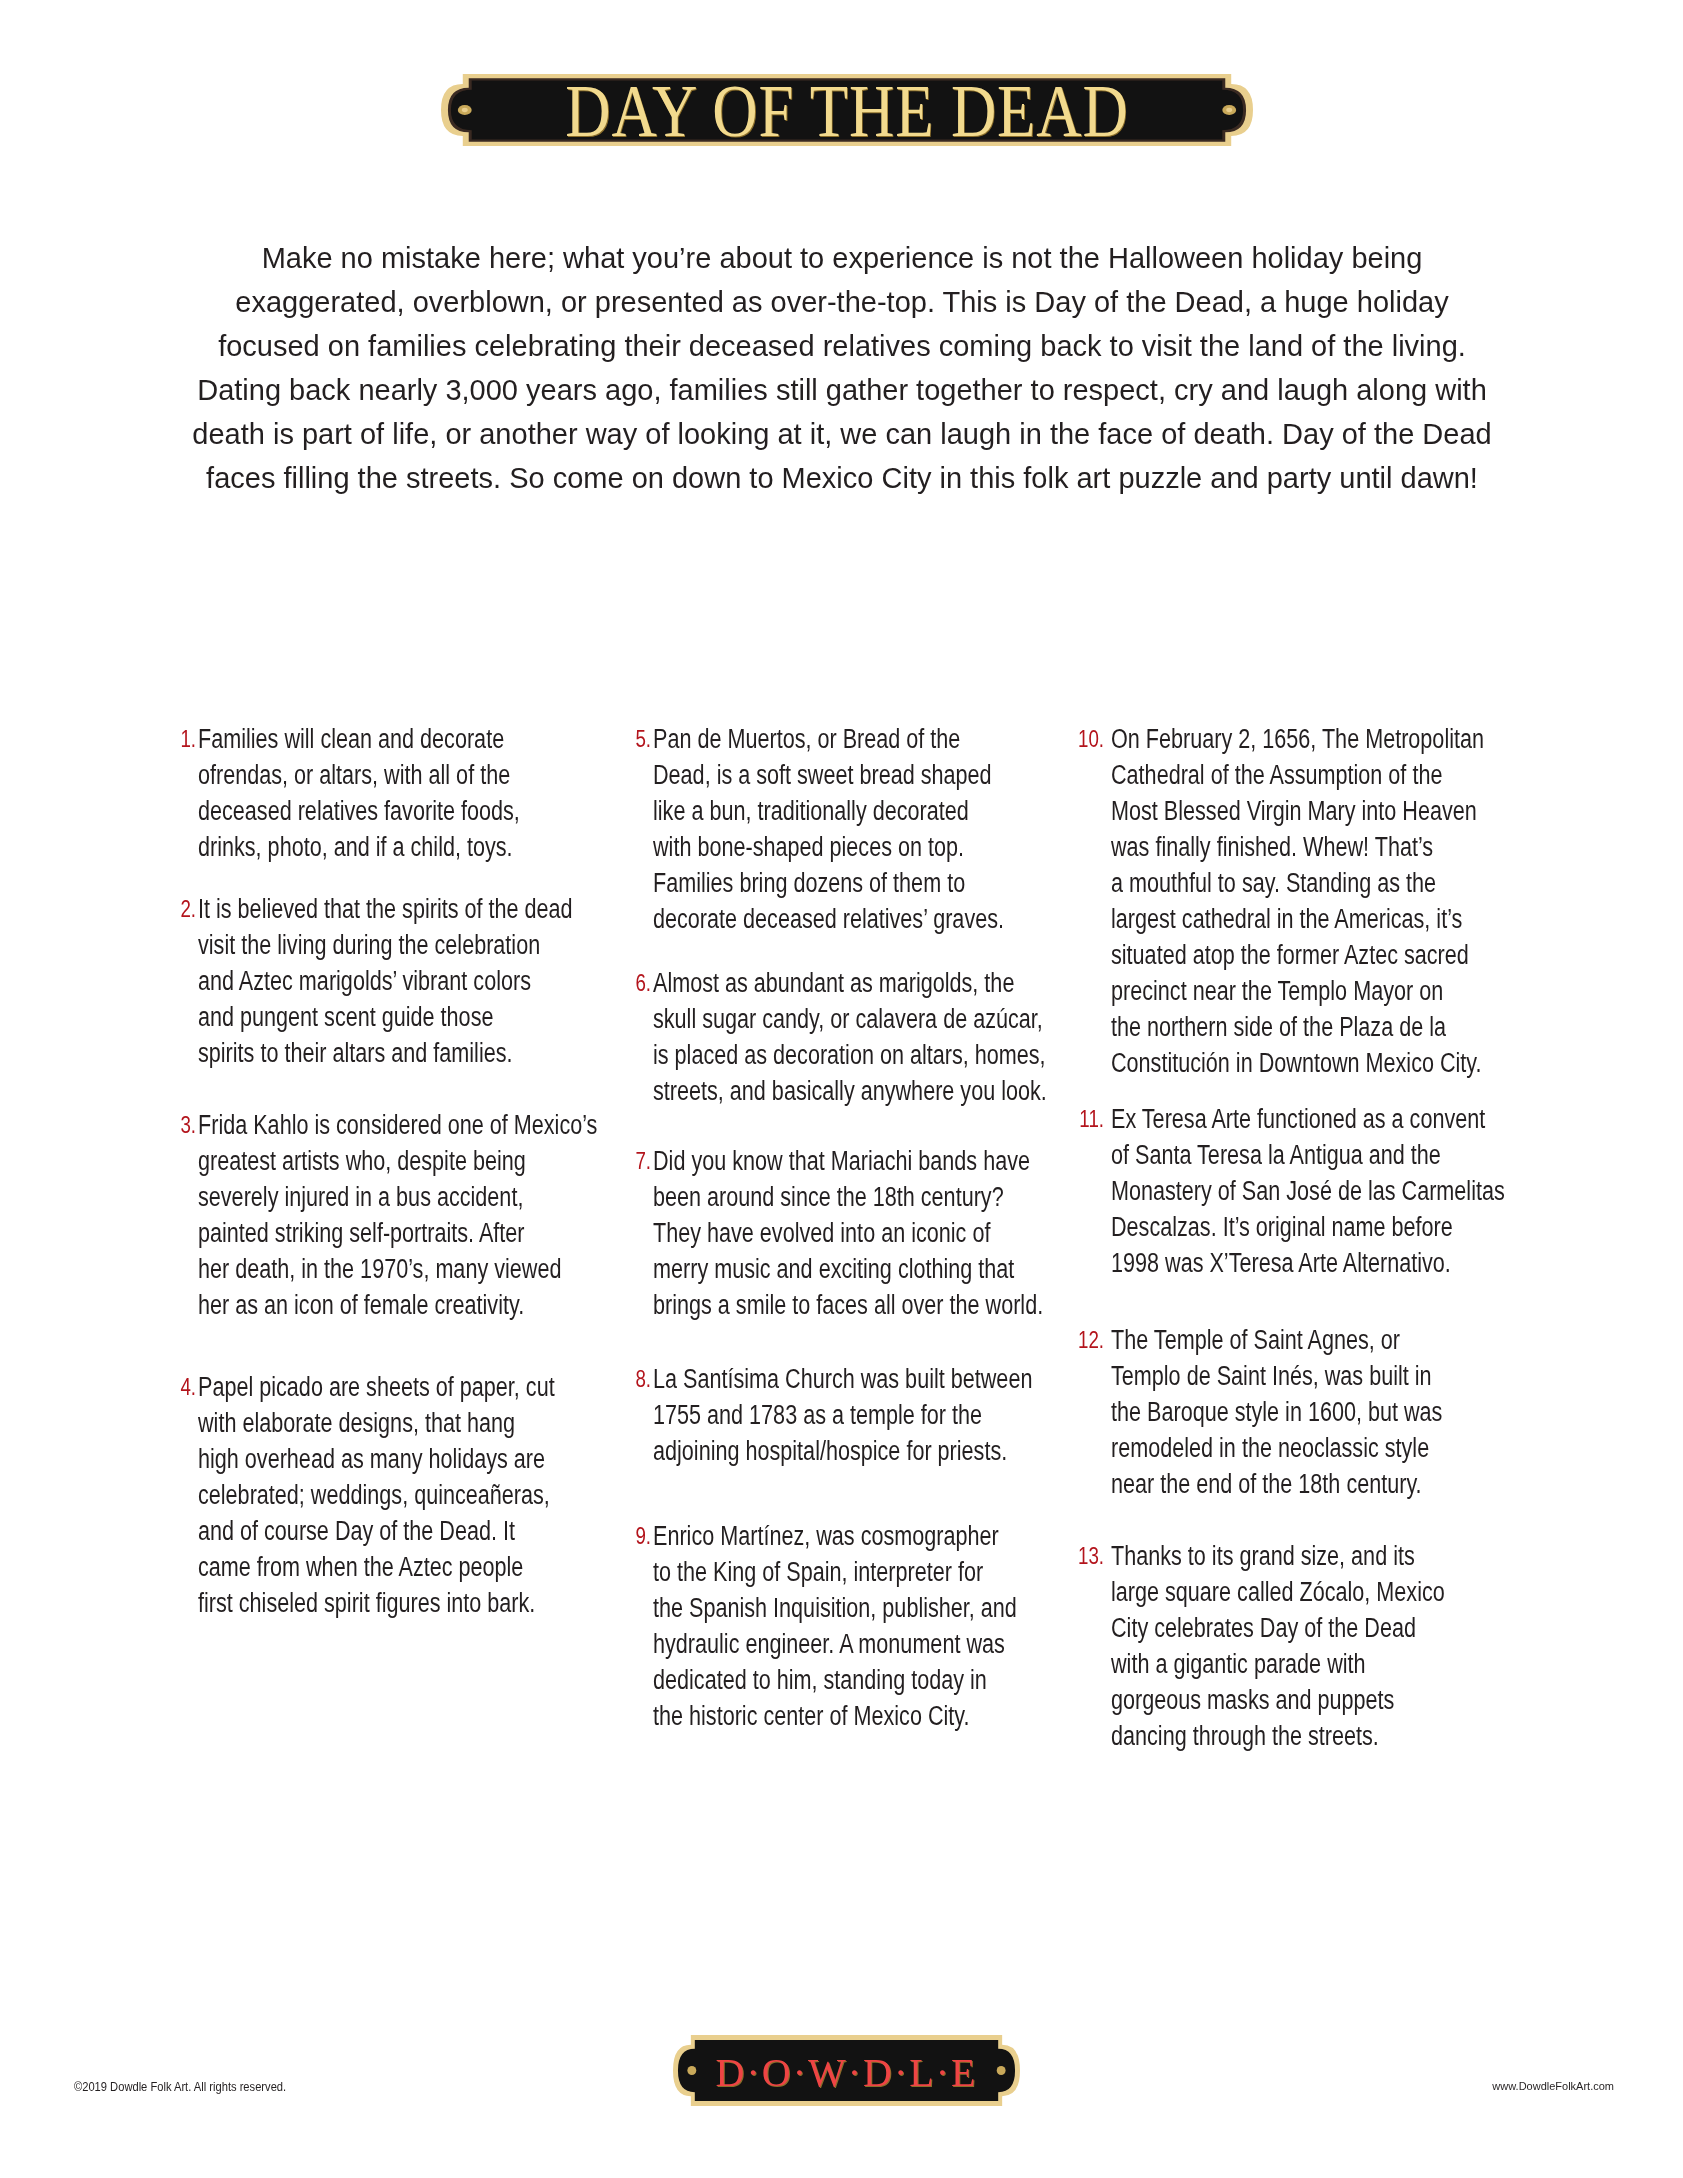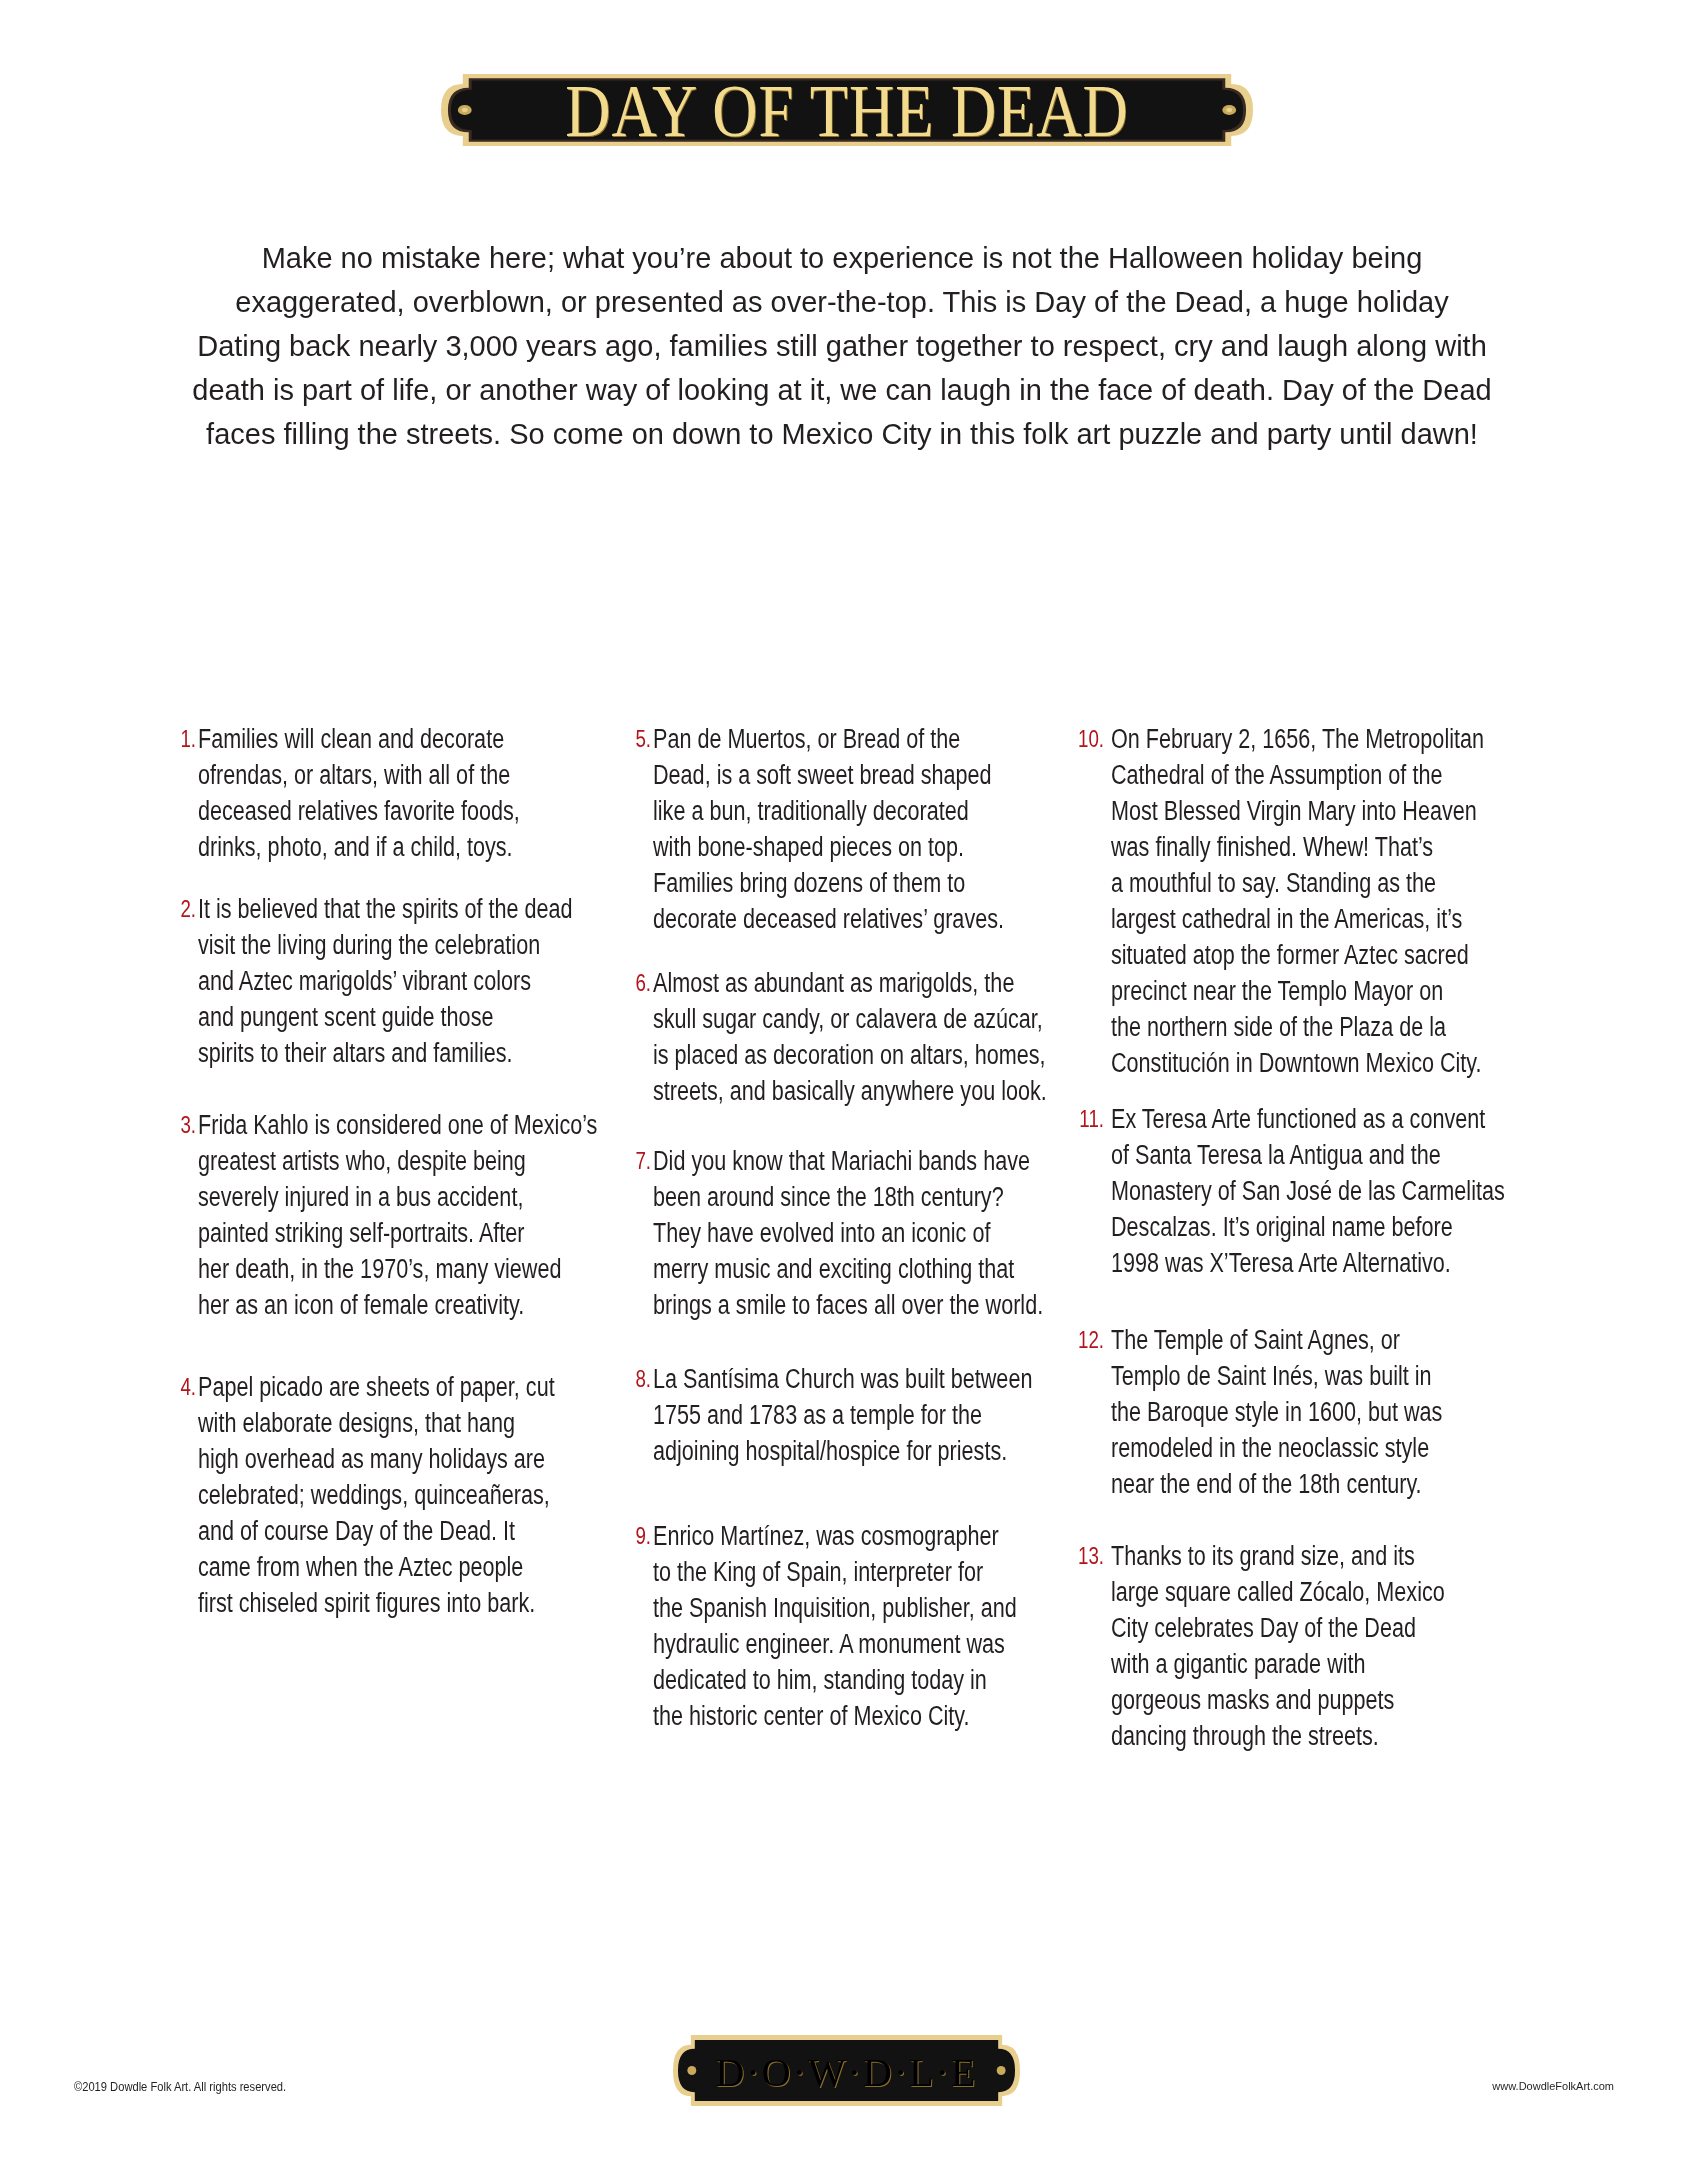"focused on families celebrating their" span.line { html: none -> <span>focused on families celebrating their deceased relatives coming back to visit the land of the living.</span> }
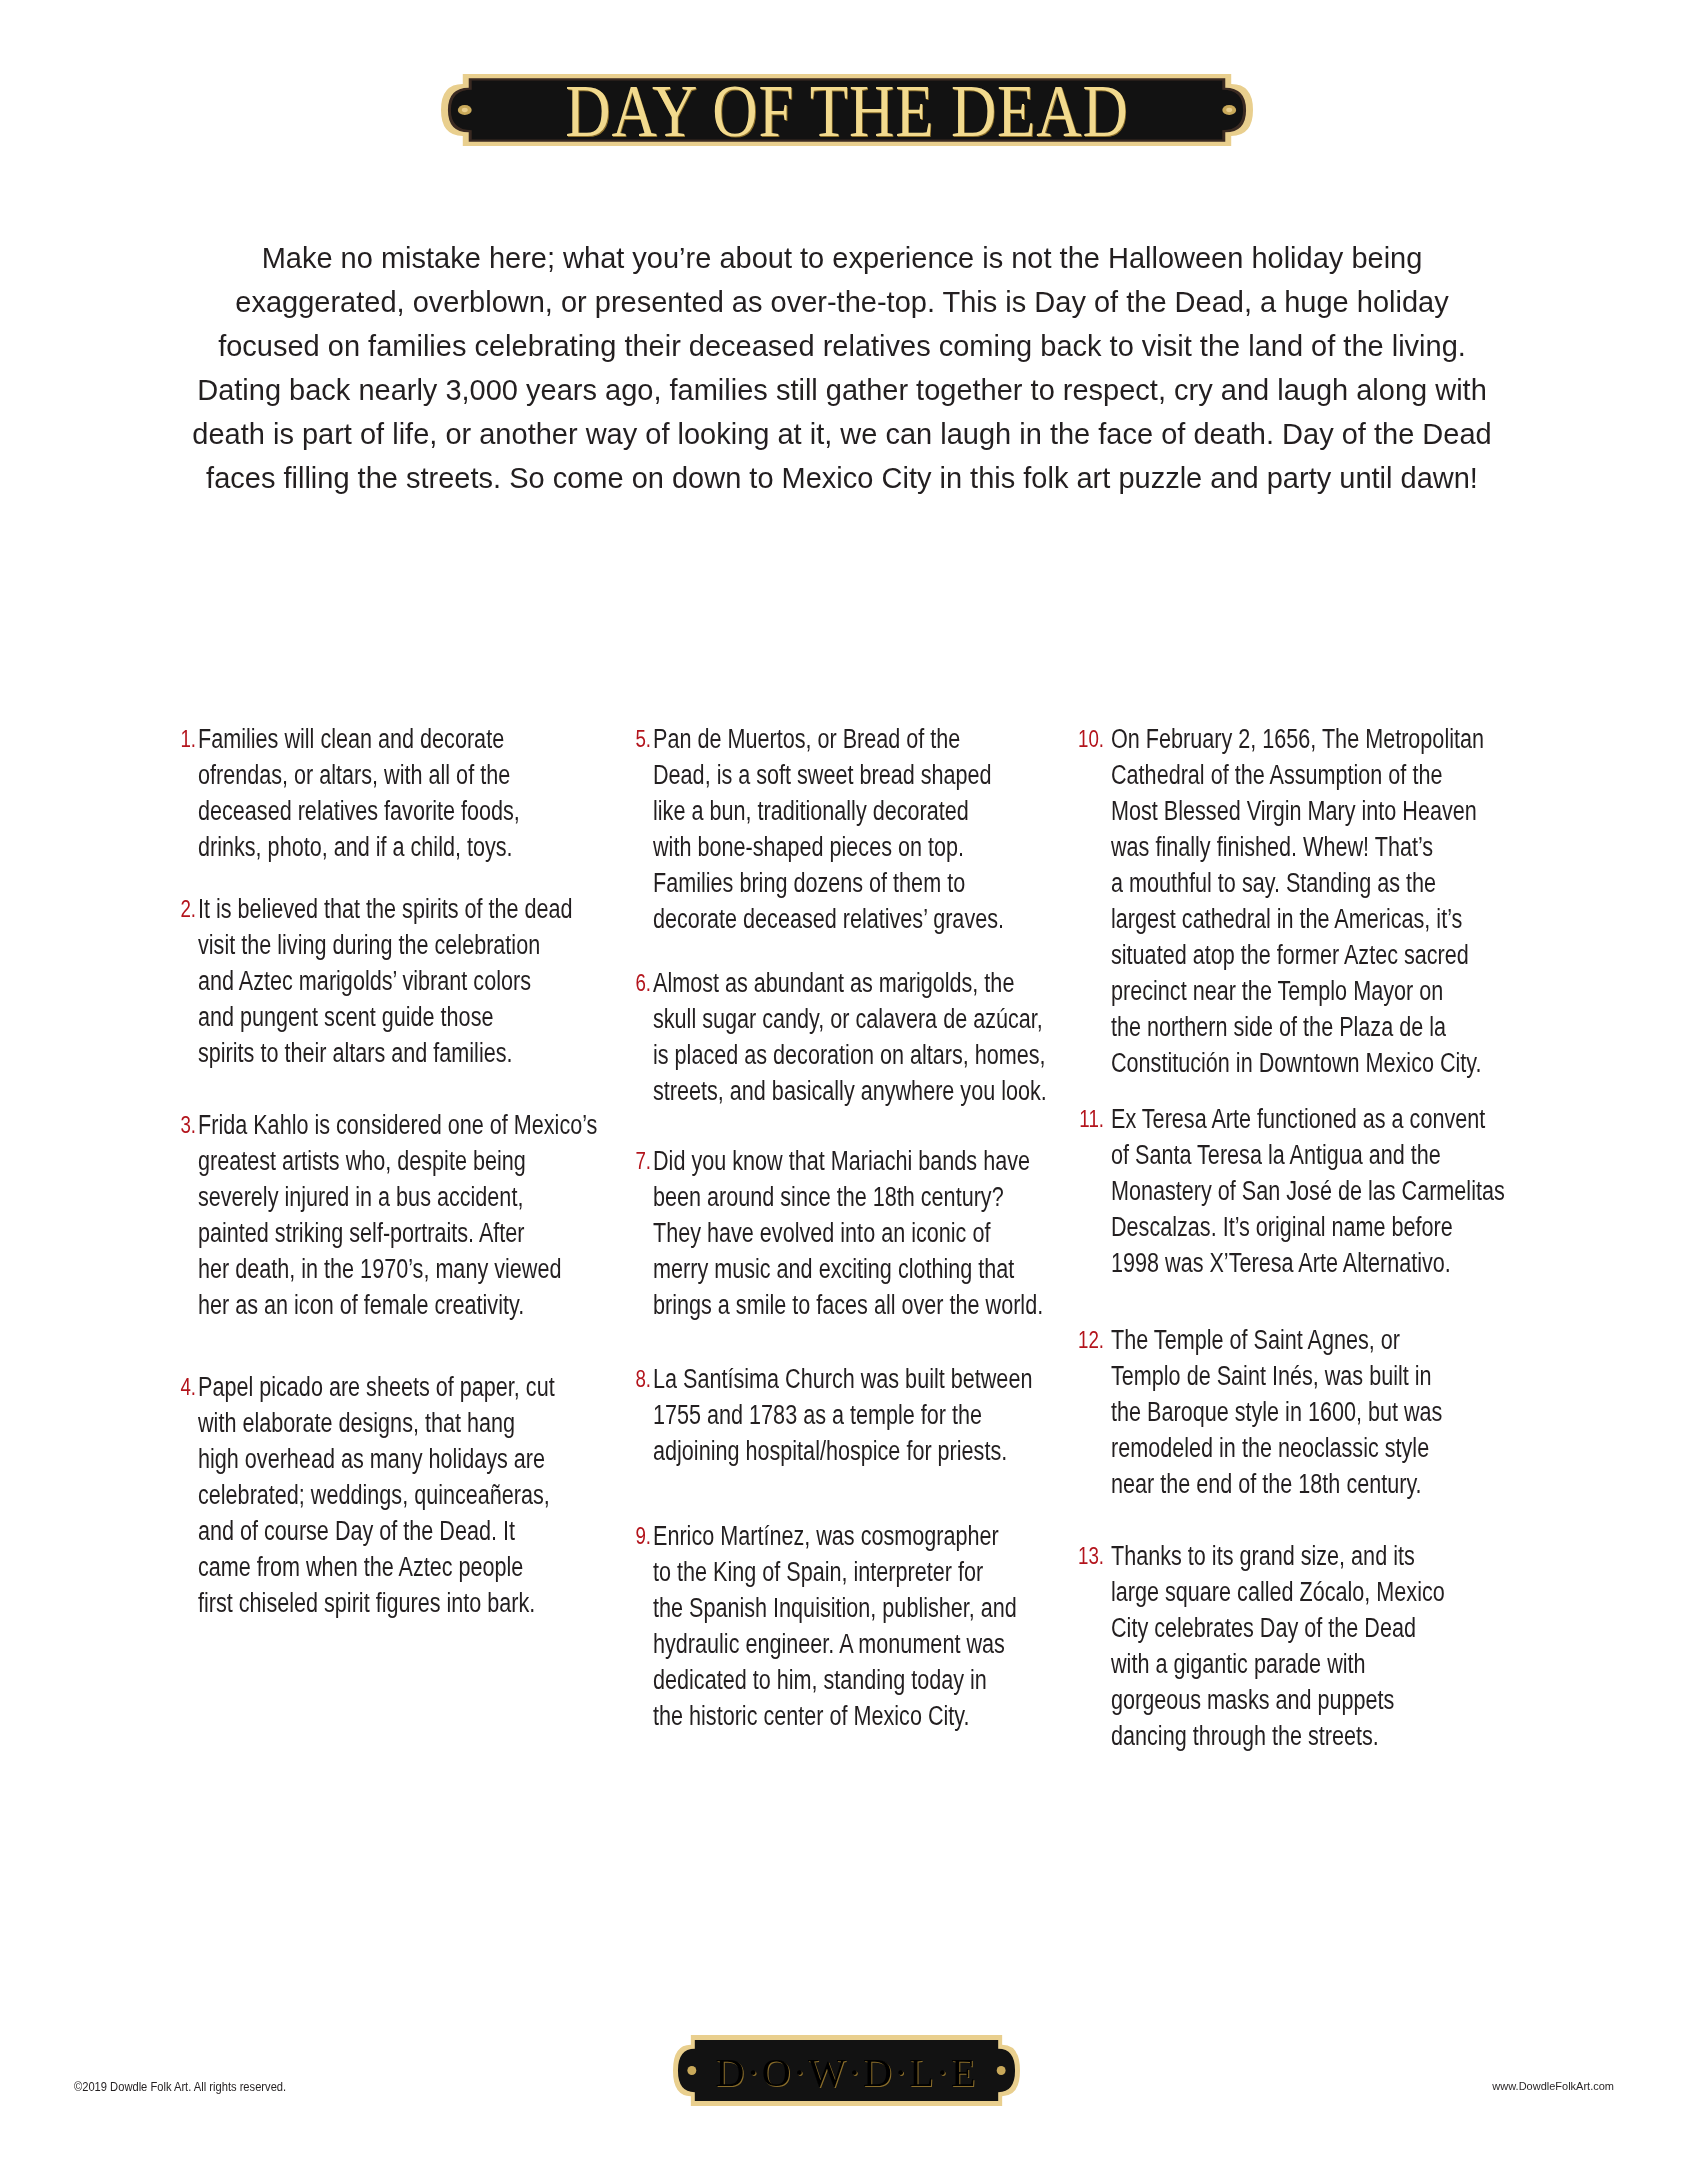"D·O·W·D·L·E" div.logo-text { color: #000000 -> #ef4444 }
